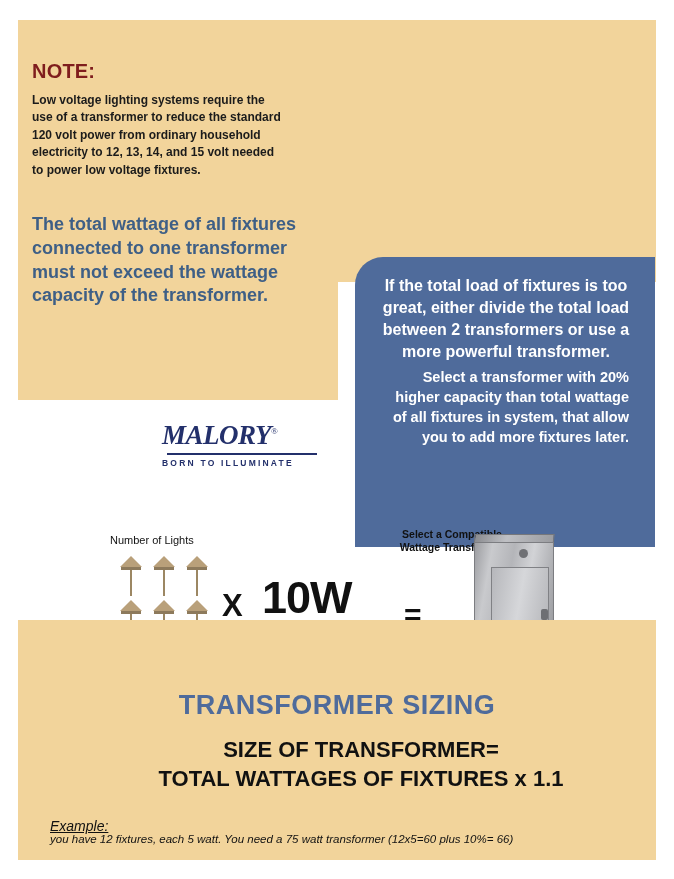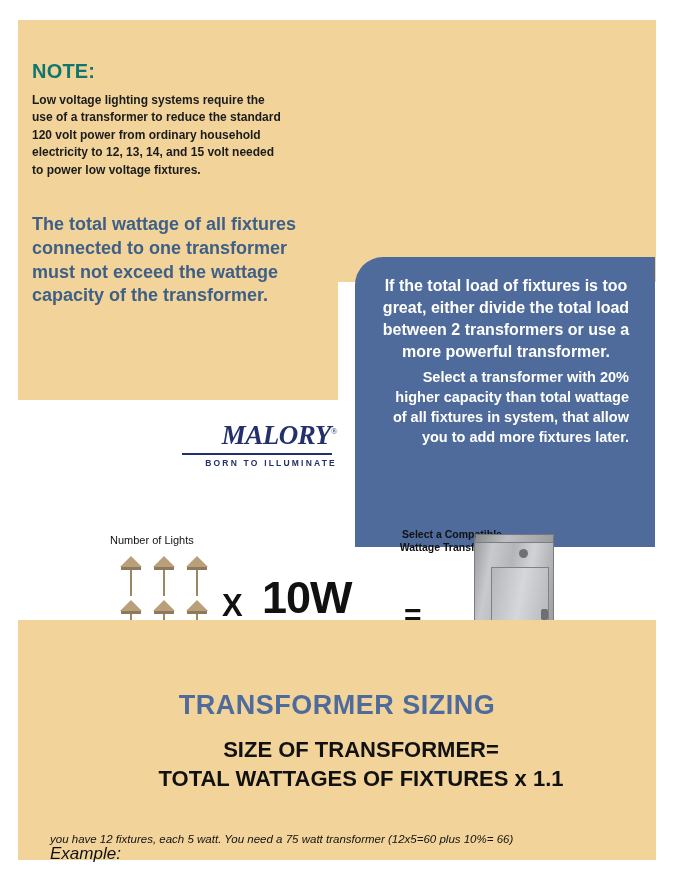"NOTE:" .note-head { color: #0f766e -> #7f1d1d }
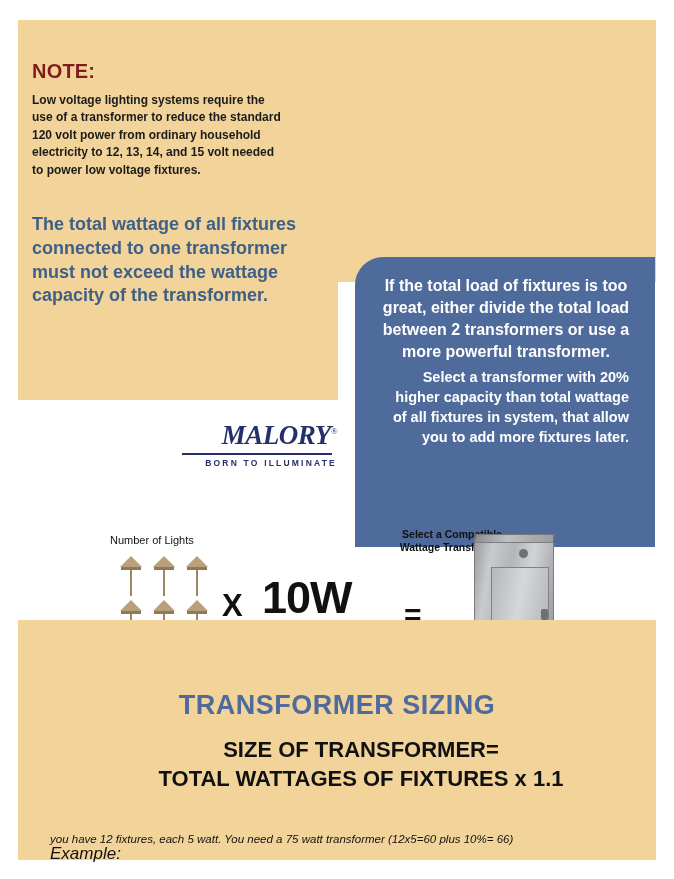"MALORY®" .logo-wrap { left: 177px -> 162px; text-align: right -> left }
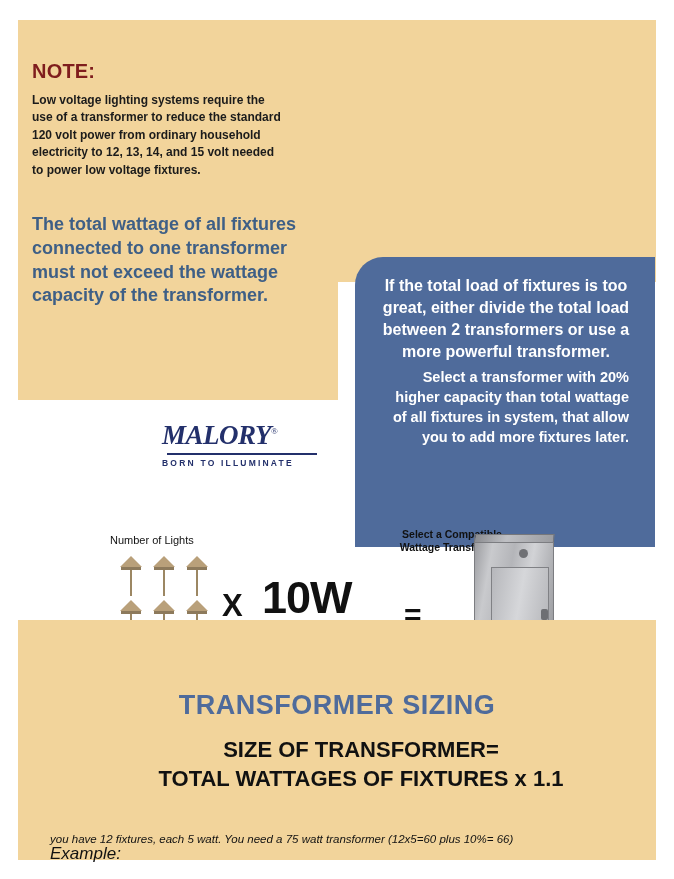"Example:" .example-label { font-size: 17px -> 14px; text-decoration: none -> underline; top: 844px -> 818px }
